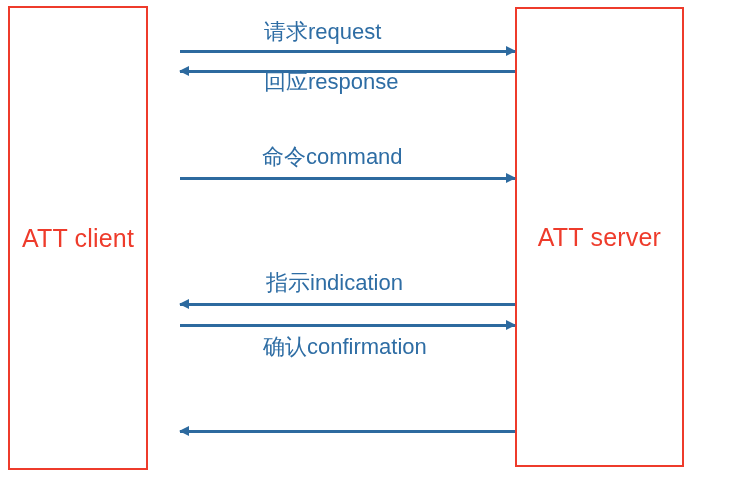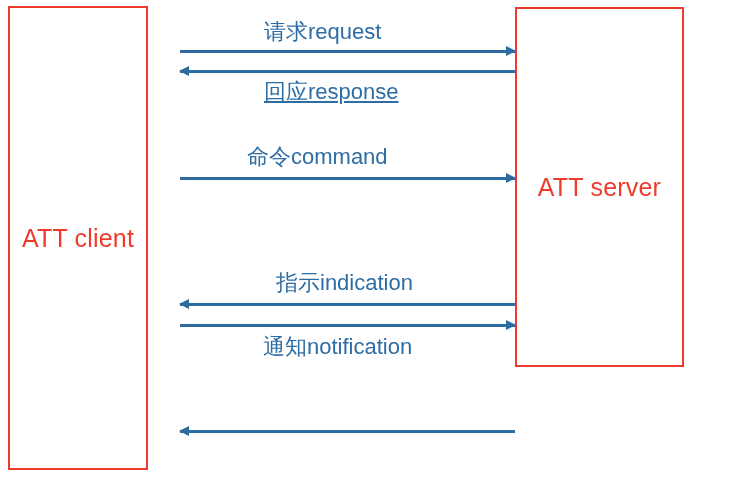"回应response" div.msg-label { text-decoration: underline -> none; top: 77px -> 67px }
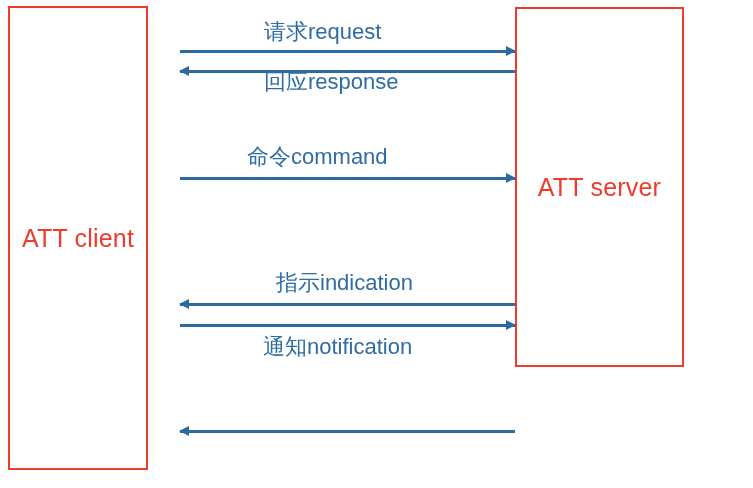"命令command" div.msg-label { left: 247px -> 262px }
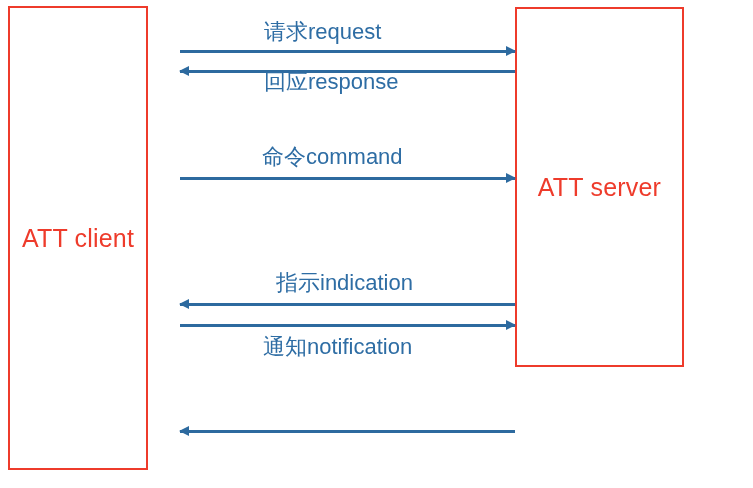"ATT server" #actor-server { height: 360px -> 460px }
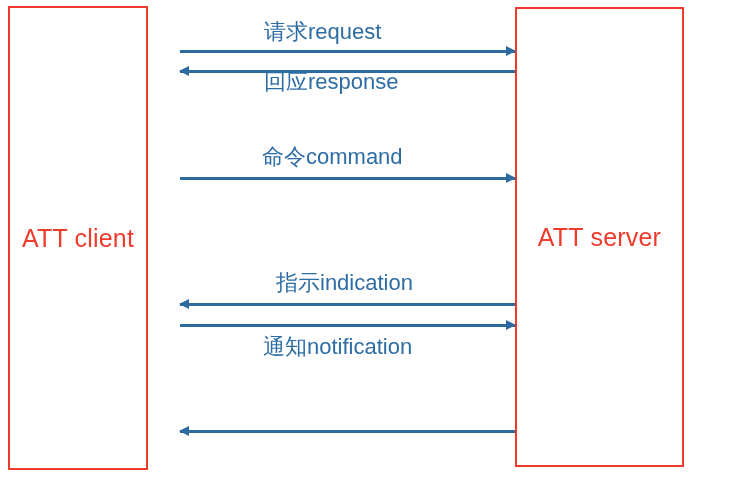"指示indication" div.msg-label { left: 276px -> 266px }
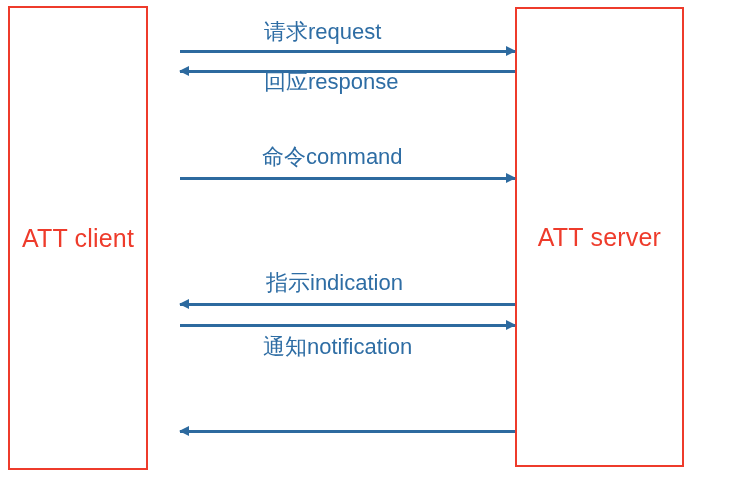"通知notification" div.msg-label { text: 通知notification -> 确认confirmation }
